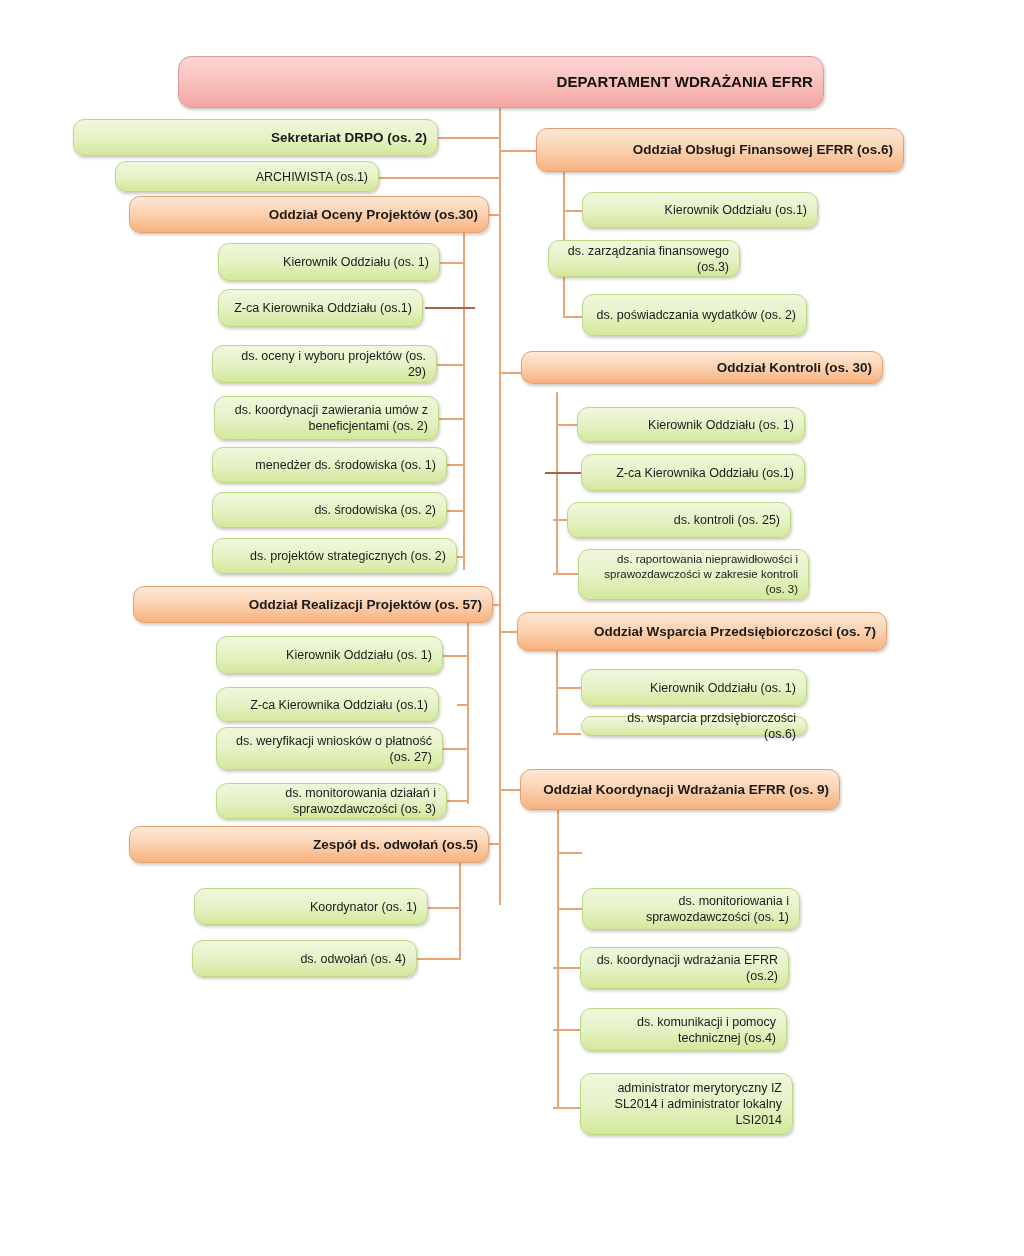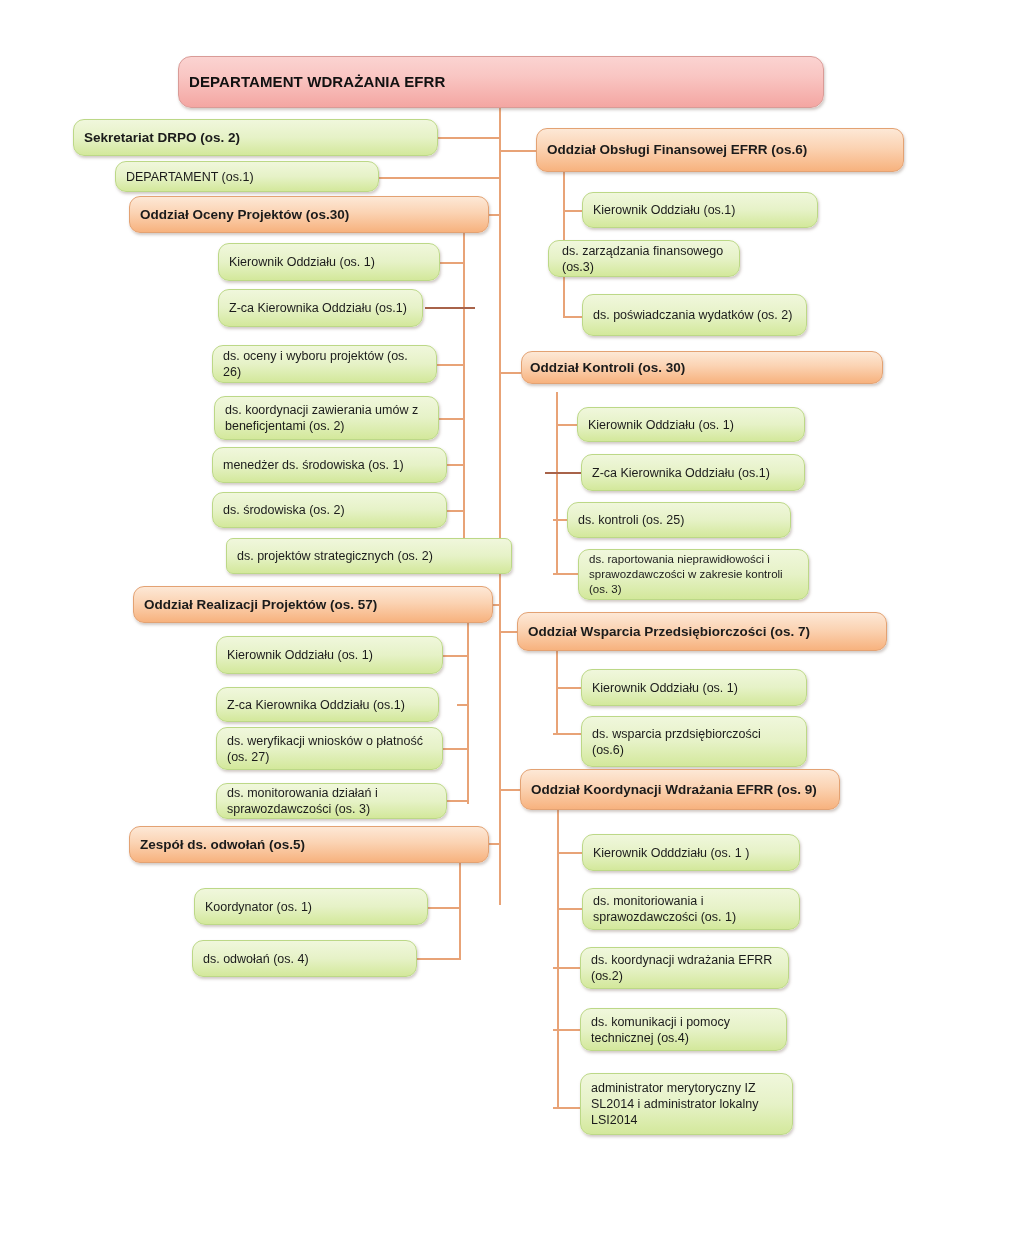"DEPARTAMENT WDRAŻANIA EFRR" .box { text-align: left -> right }
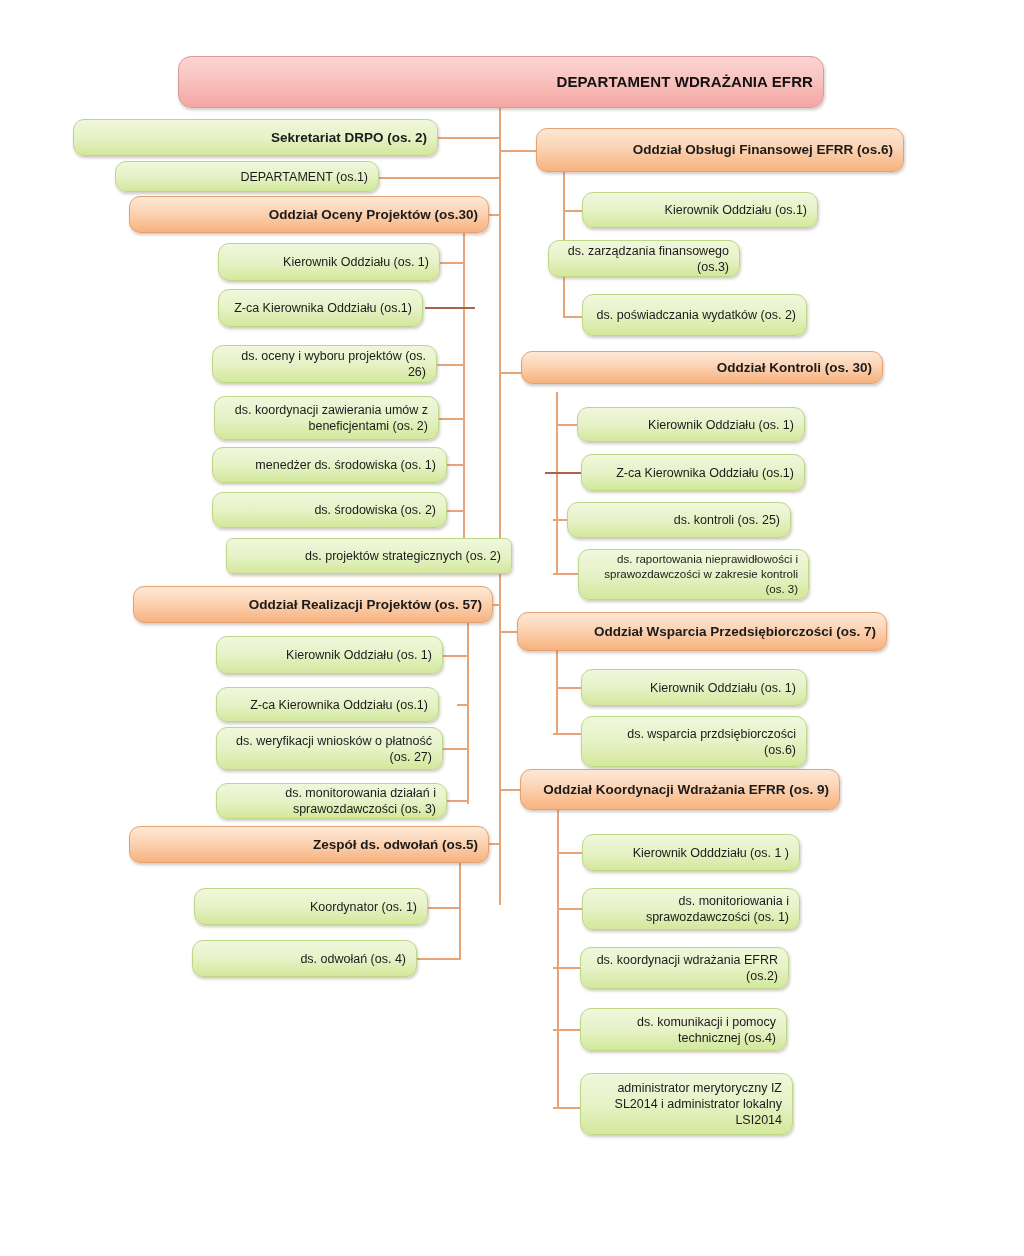"DEPARTAMENT (os.1)" span.t { text: DEPARTAMENT -> ARCHIWISTA }
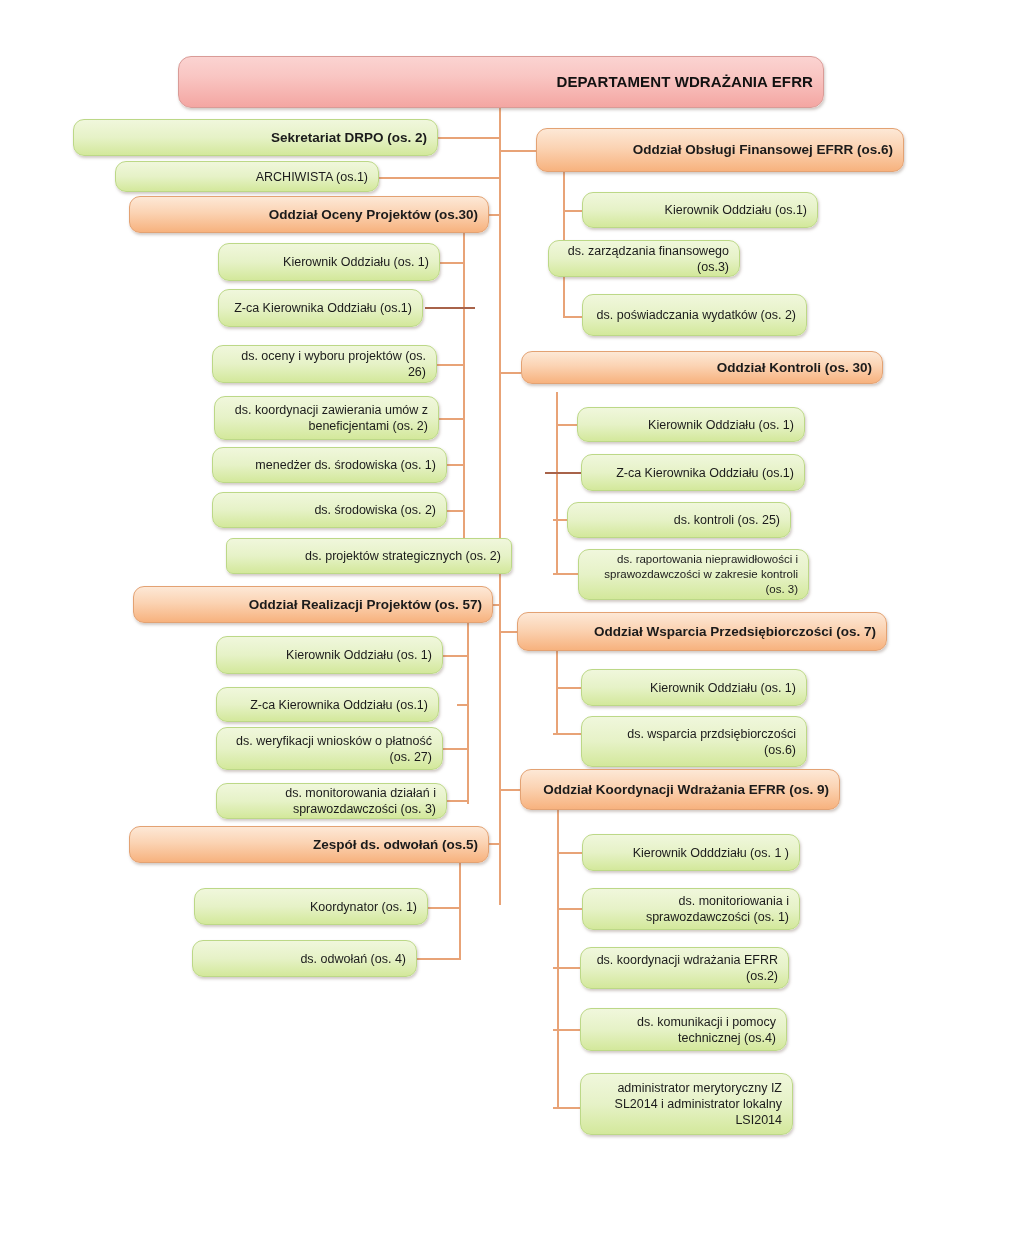"ds. oceny i wyboru projektów" span.t { text: 26 -> 29 }
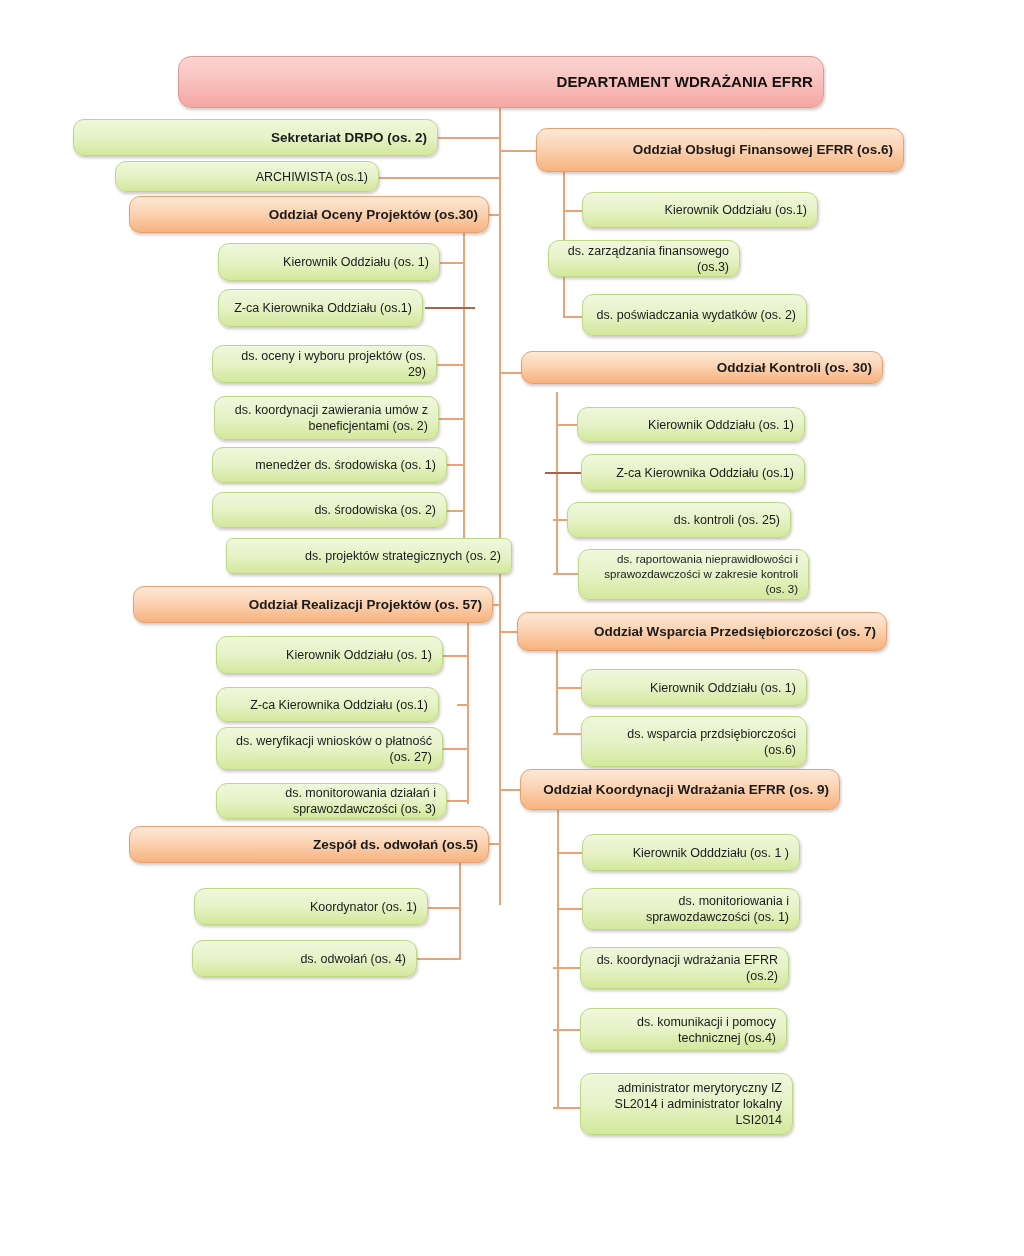"ds. projektów strategicznych (os. 2)" div.box { border-radius: 7px -> none; left: 226px -> 212px; width: 286px -> 245px }
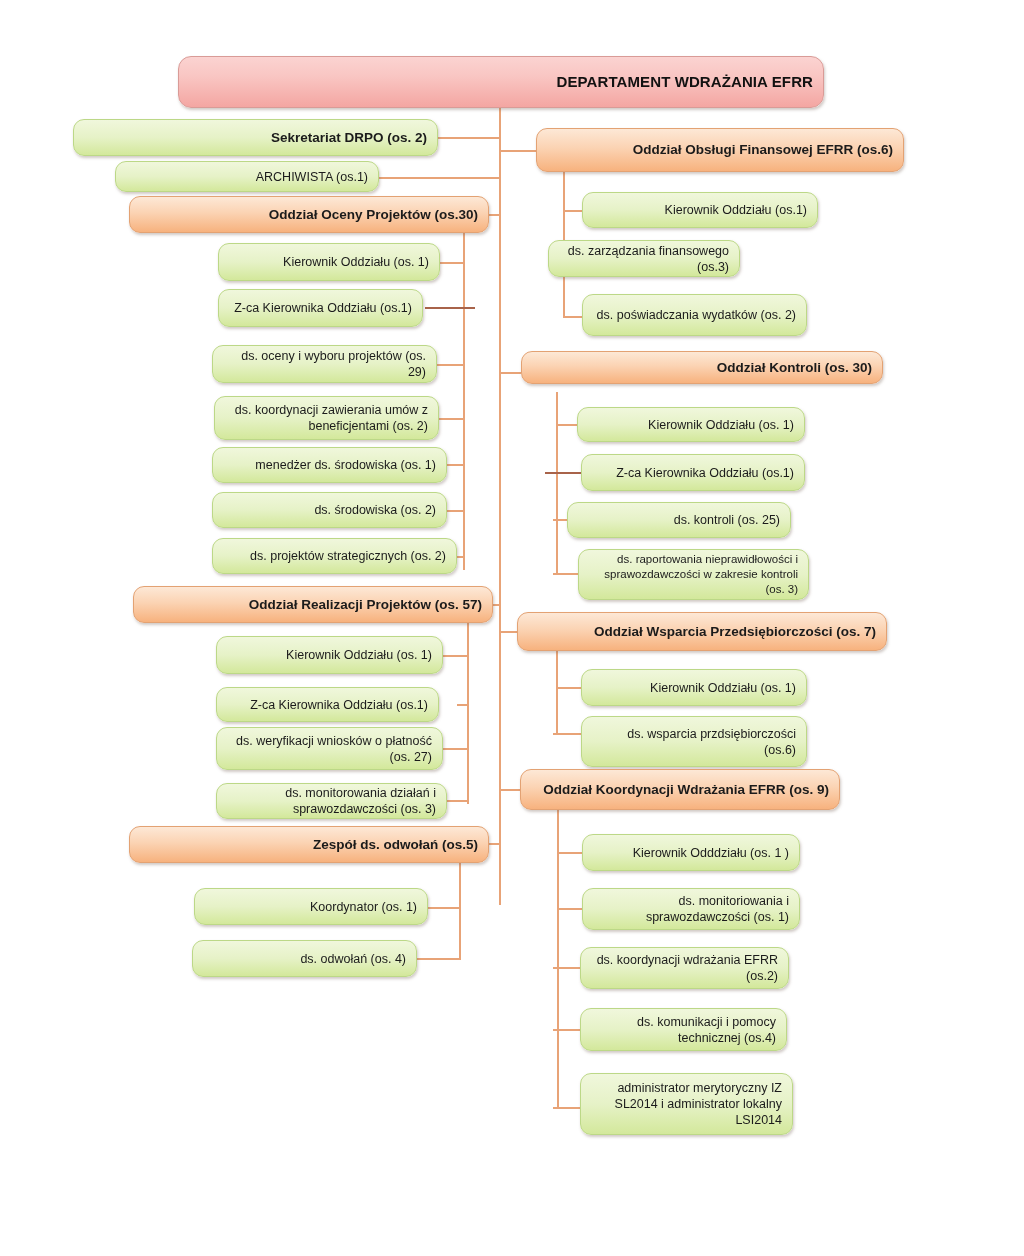"ds. wsparcia przdsiębiorczości (os.6)" div.box { height: 51px -> 20px }
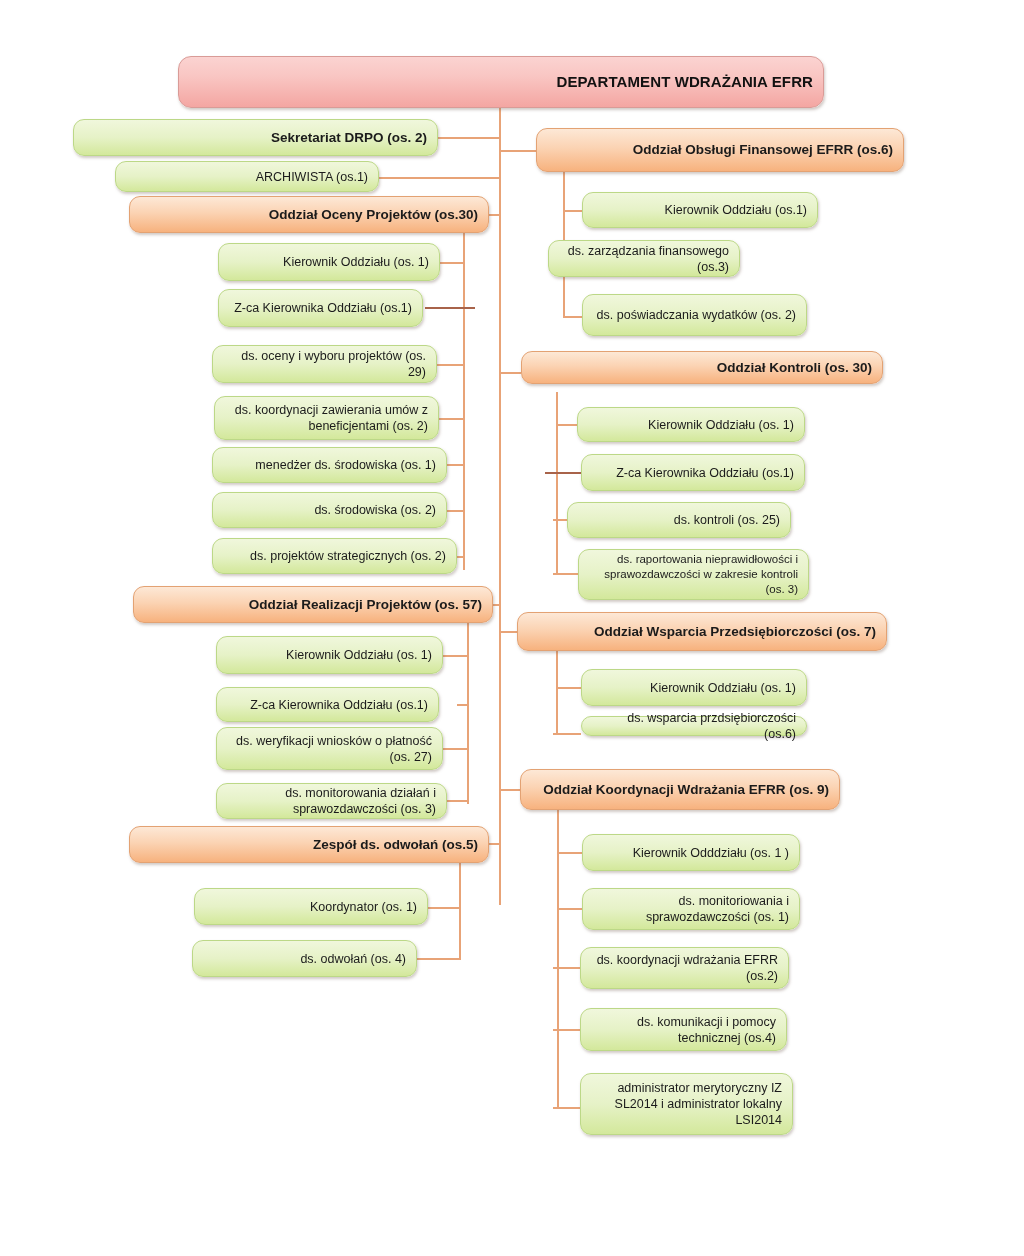"Kierownik Odddziału (os. 1 )" div.box { html: <div> <span>Kierownik Odddziału (os. 1 )</span> </div> -> none }
